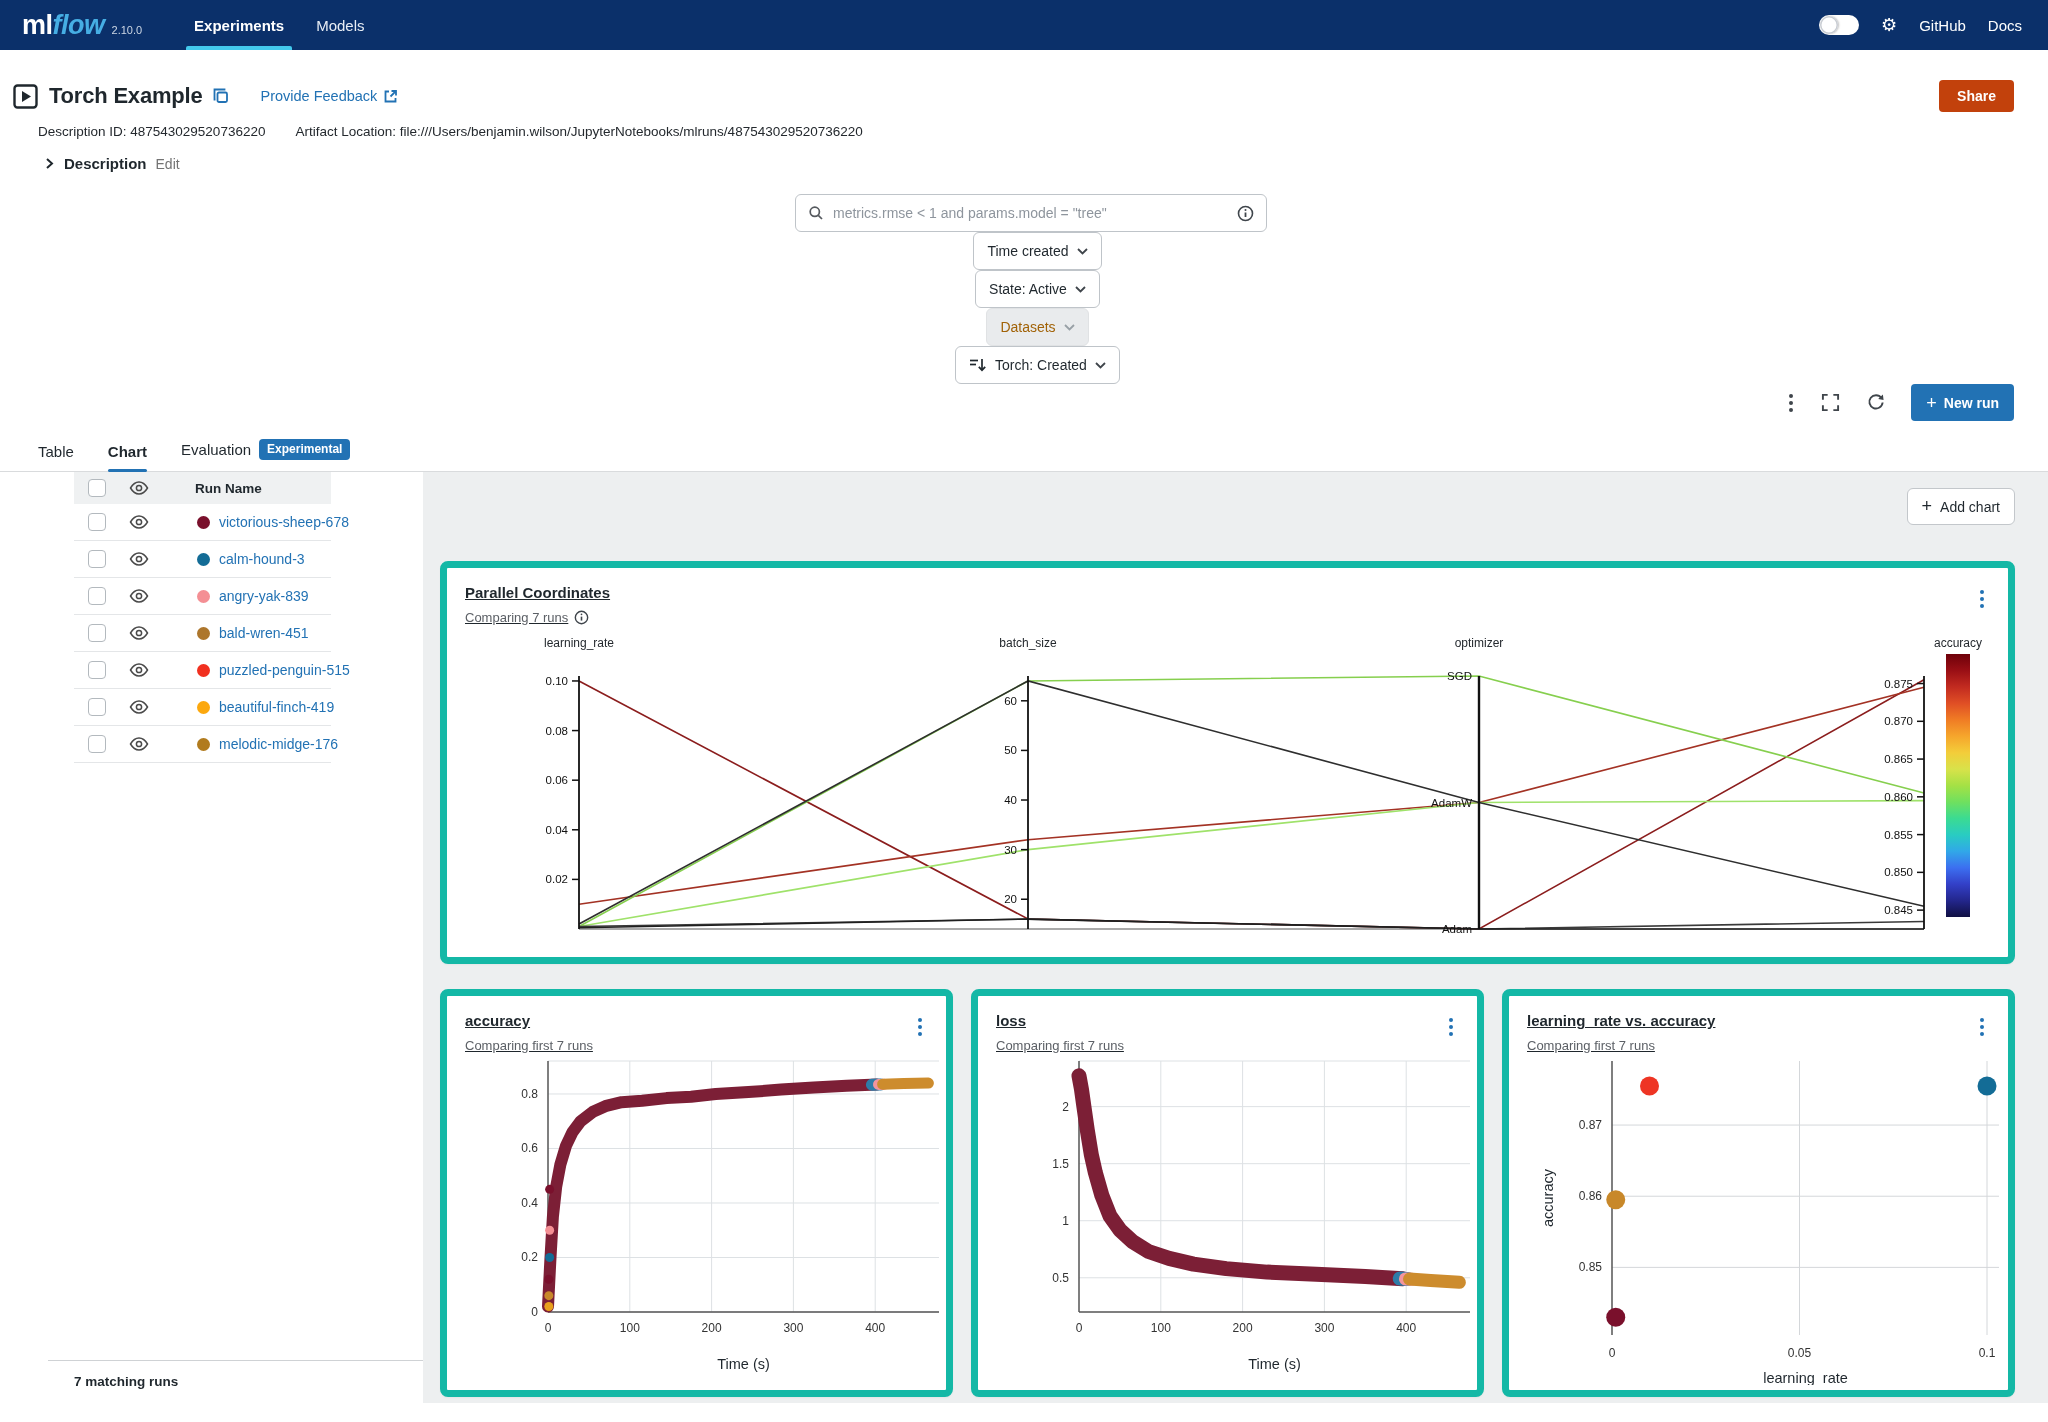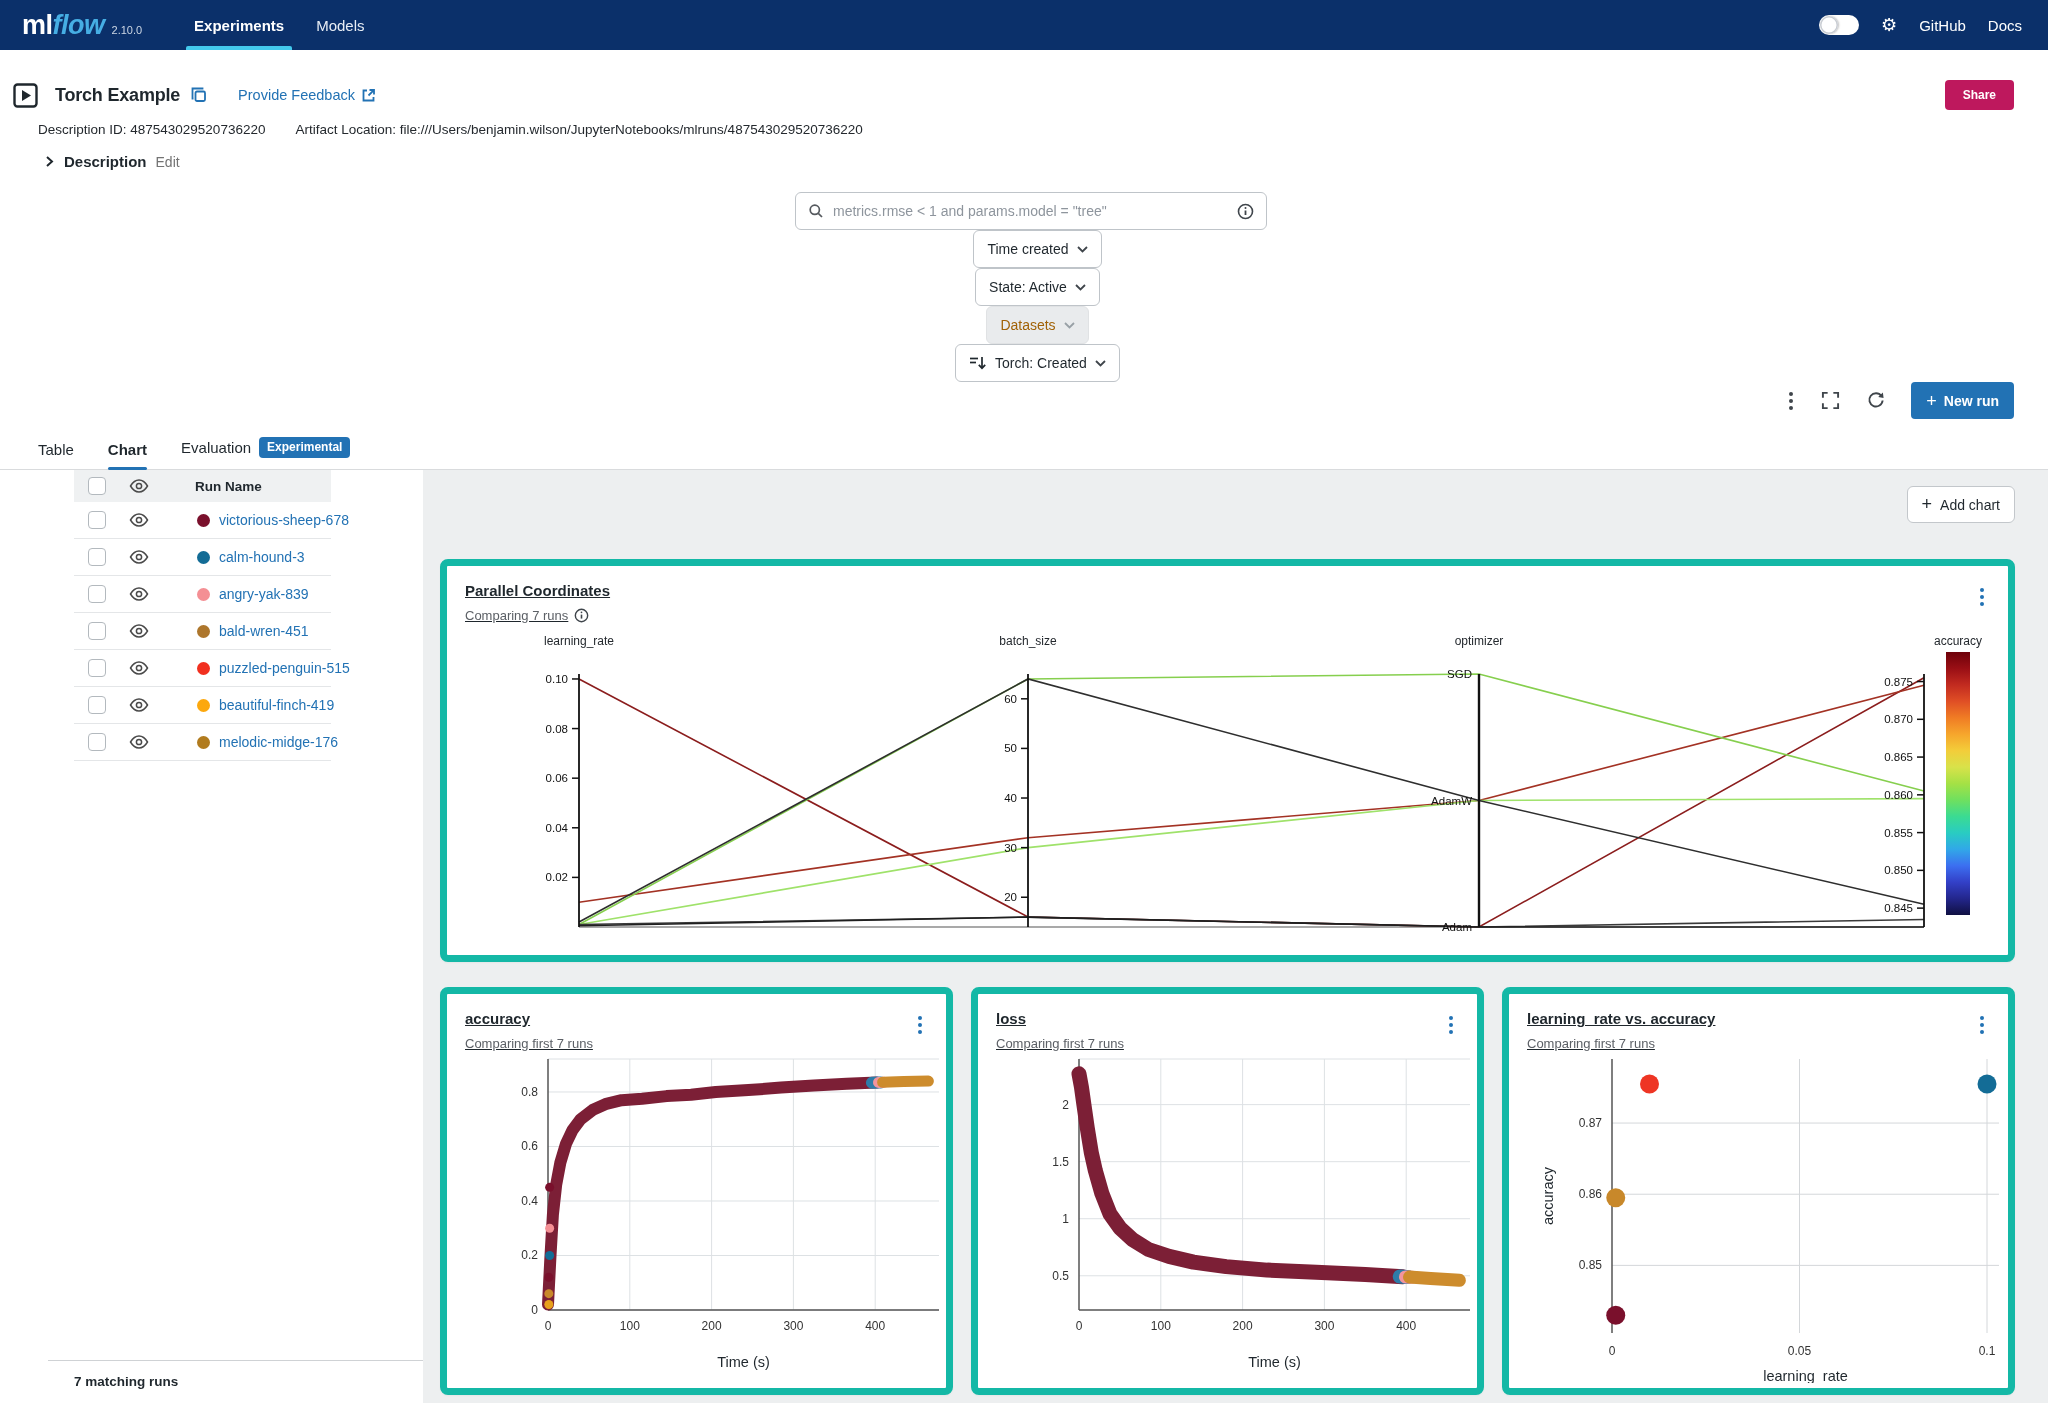"Torch Example" .page-title { font-size: 18px -> 22px; margin-left: 16px -> 10px }
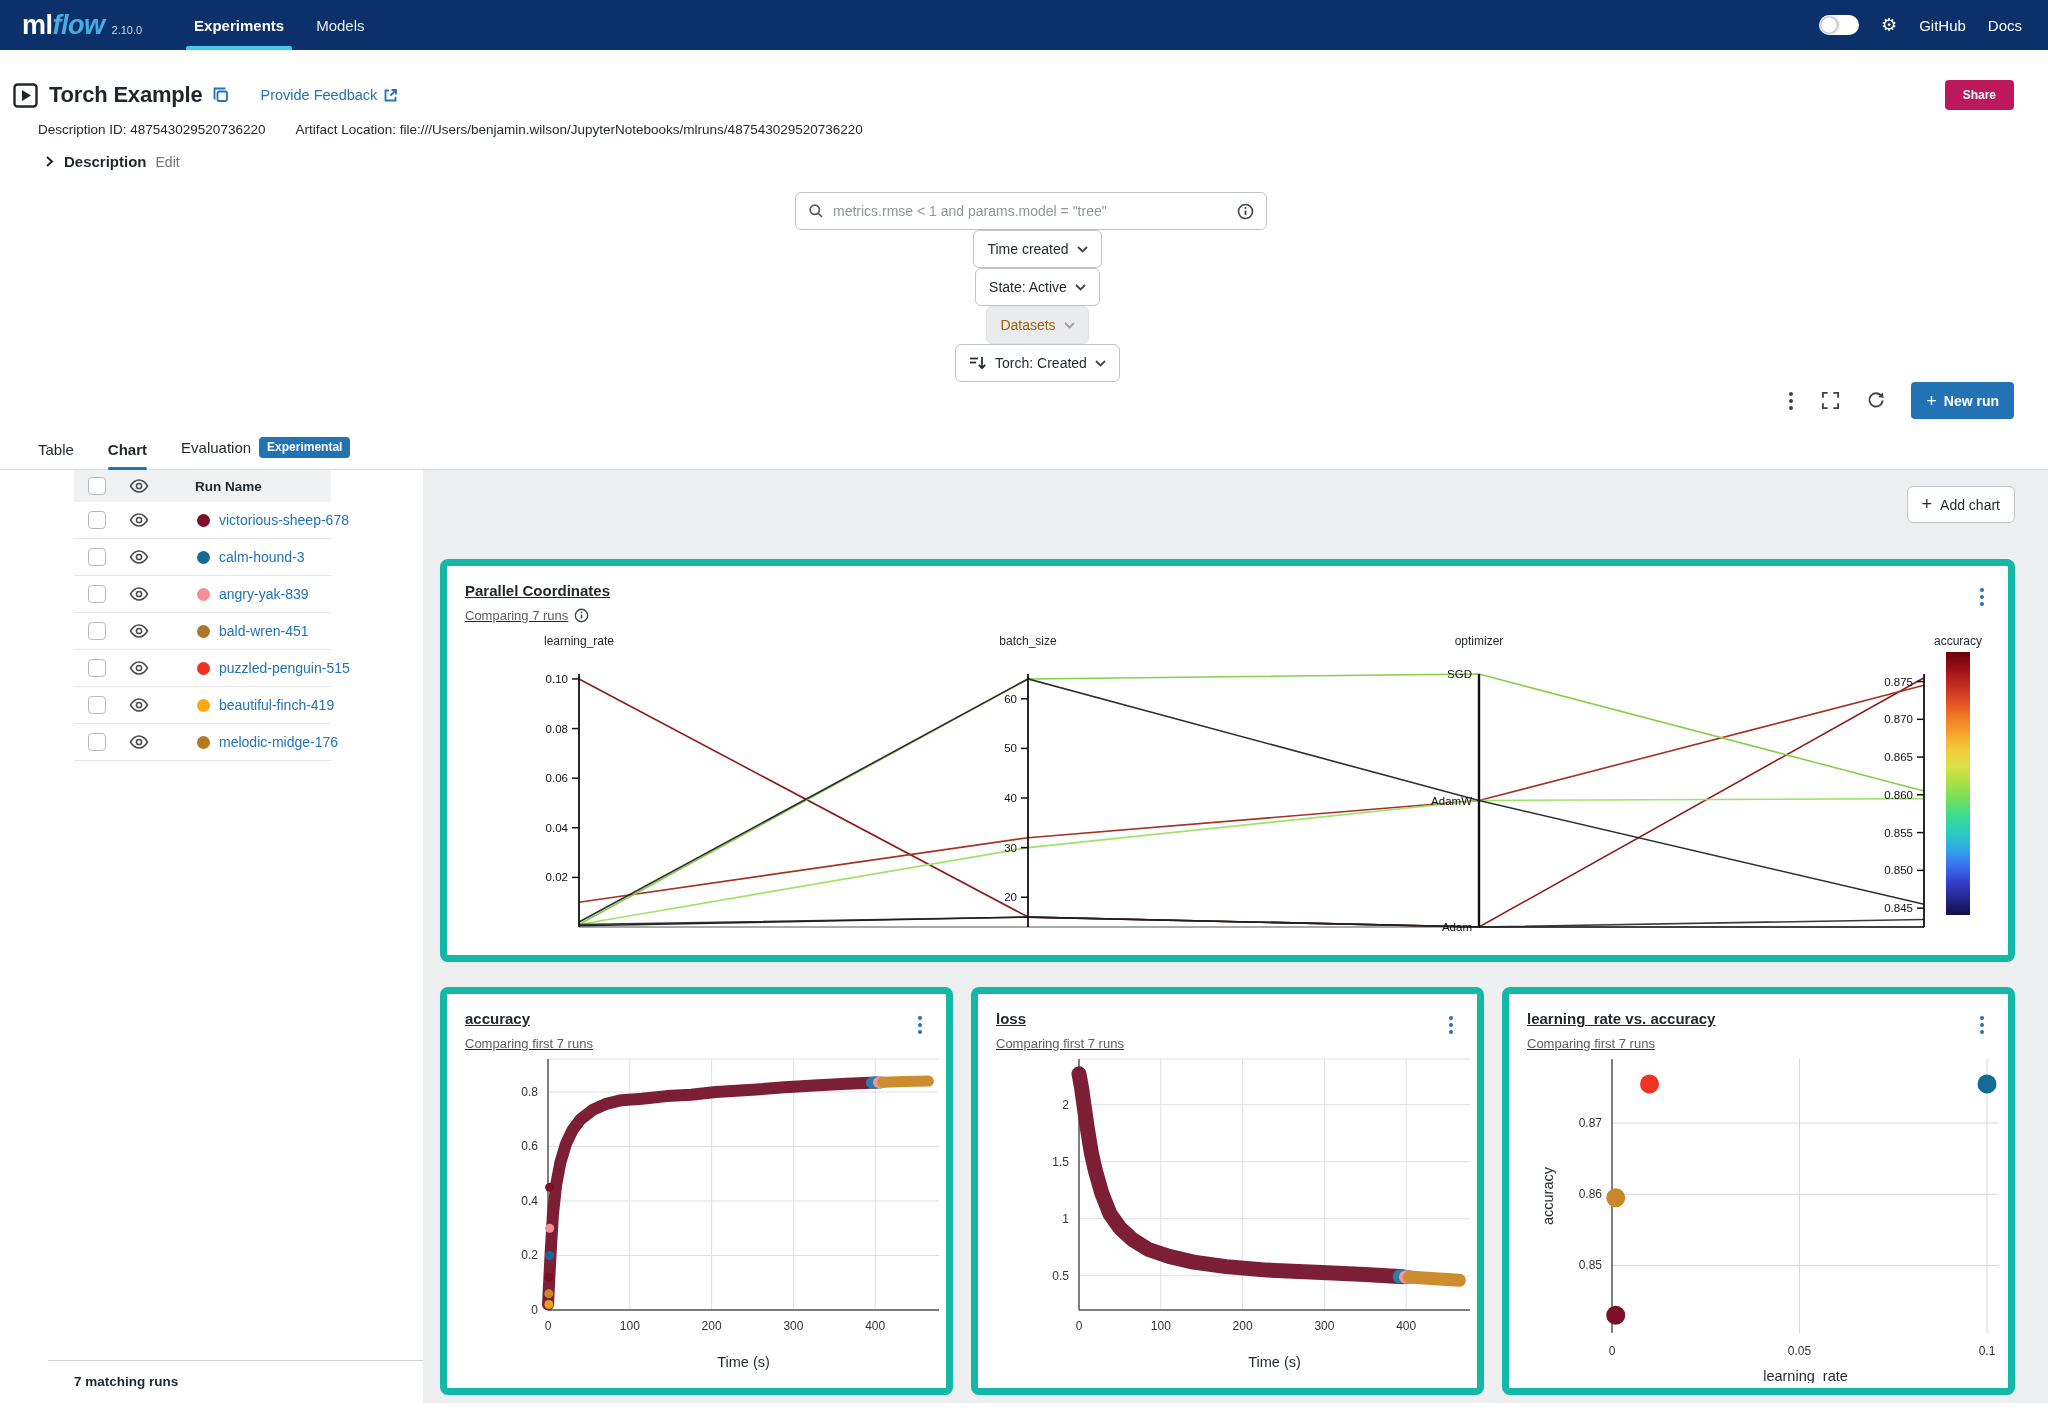"Share" .share-btn { background: #be185d -> #c2410c; font-size: 12px -> 14px }
